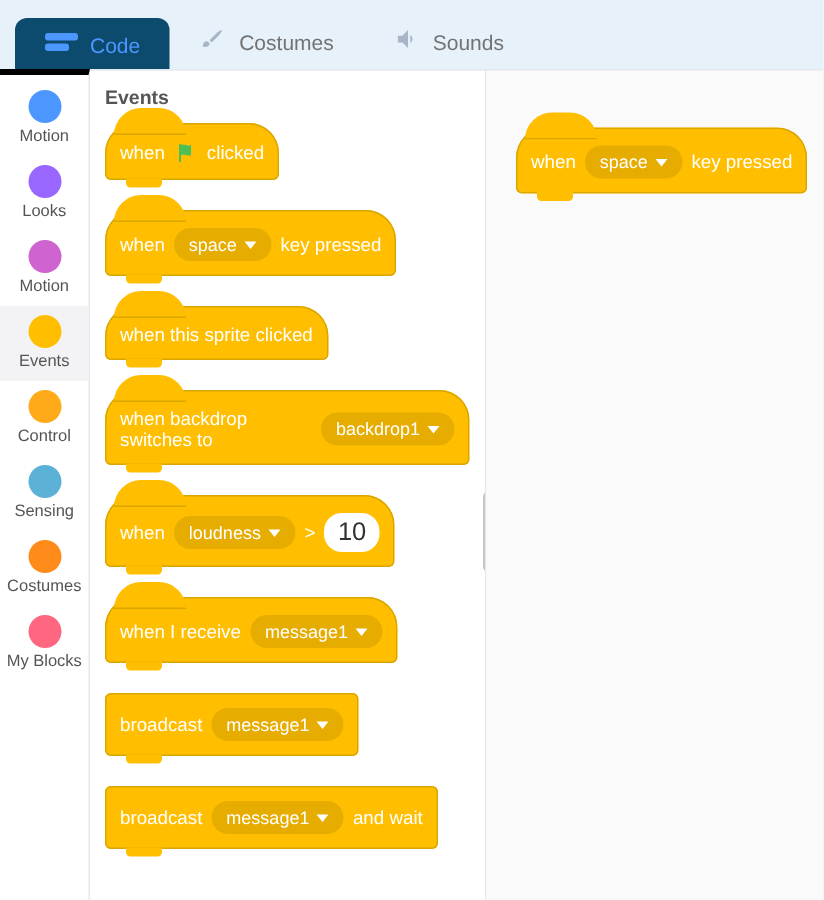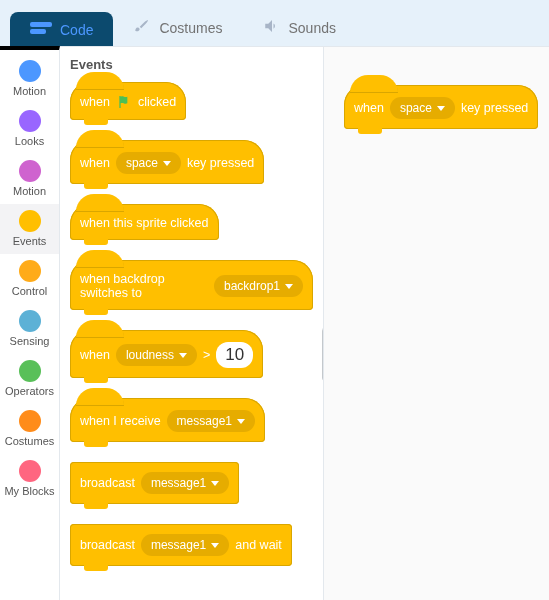"Operators" div.cat { html: <div> <div></div> <span>Operators</span> </div> -> none }
